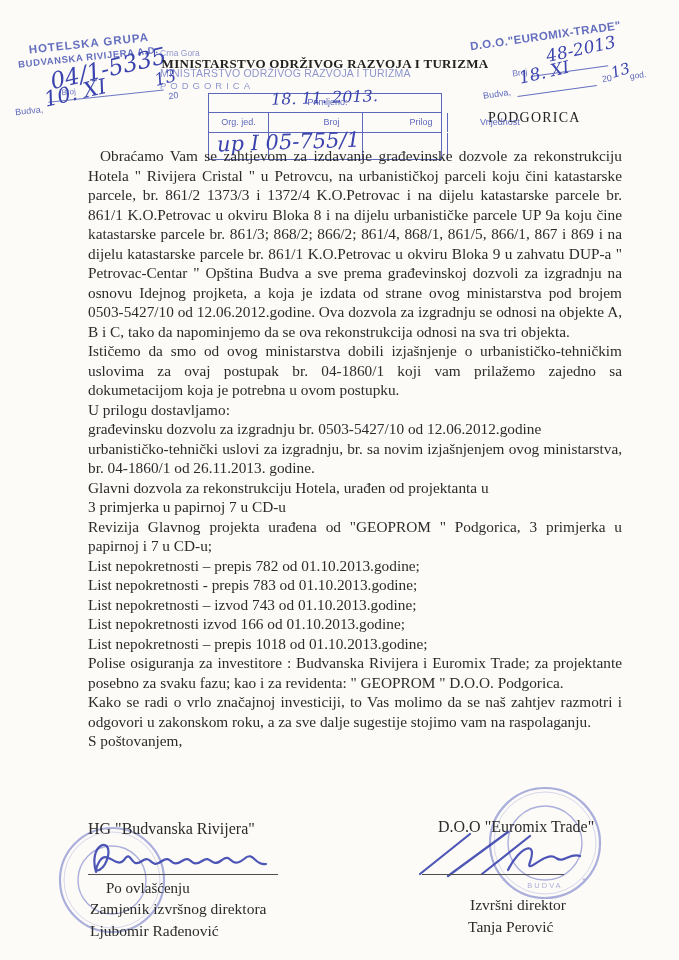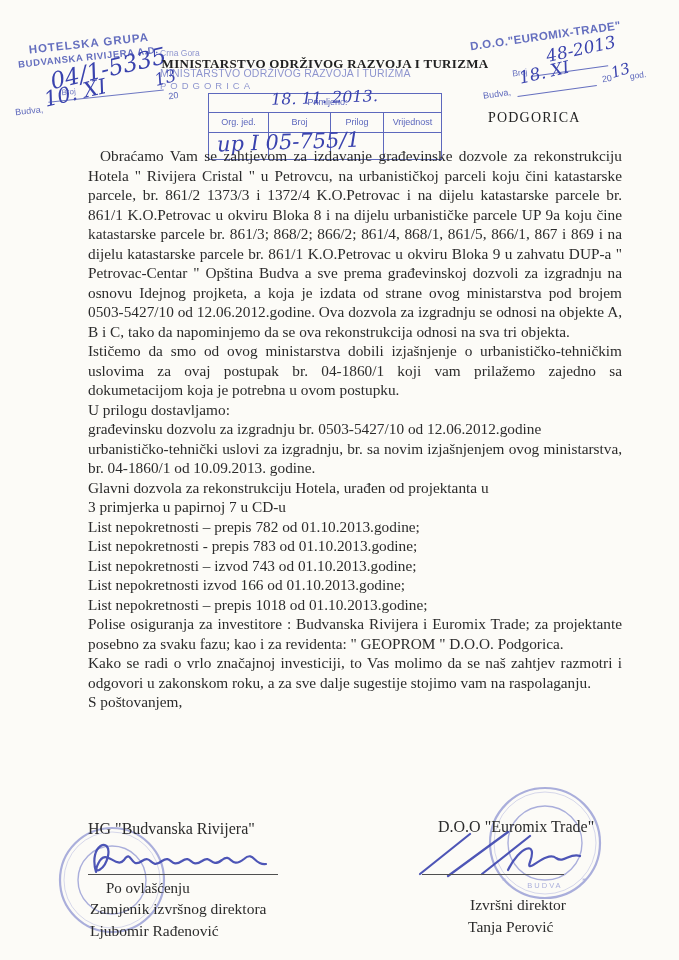"Org. jed." .rcv-grid { gap: none -> 32px }
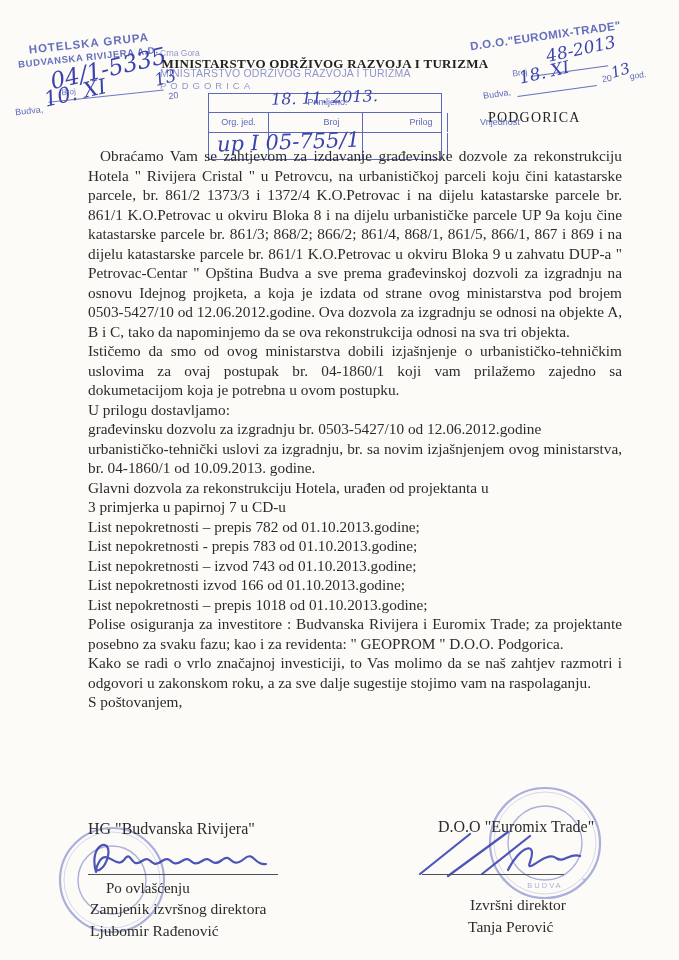"urbanističko-tehnički uslovi za" p { text: 10.09.2013 -> 26.11.2013 }
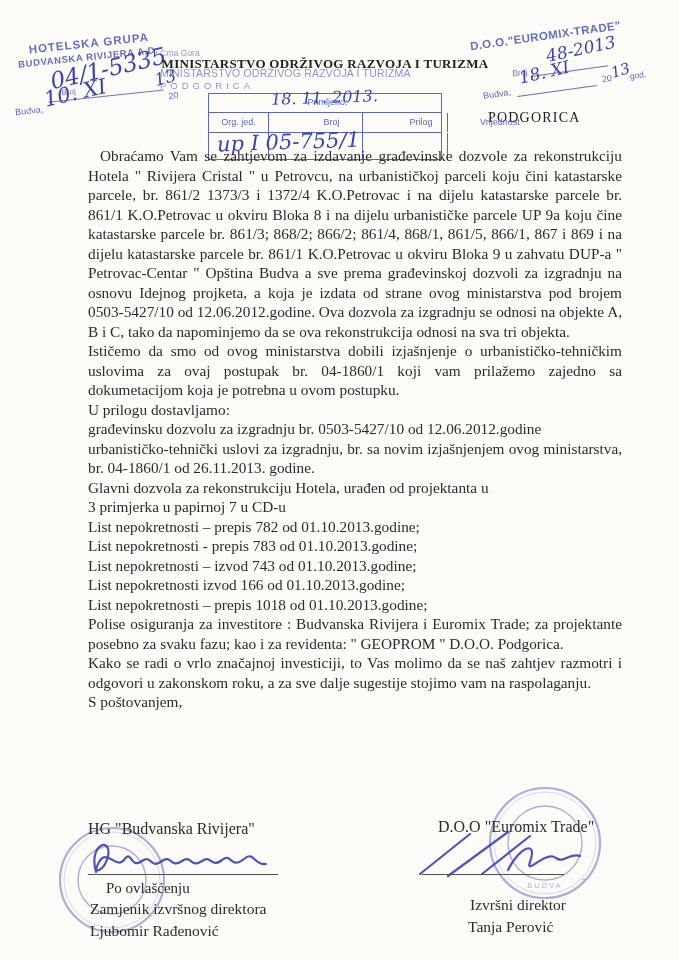"Revizija Glavnog projekta urađena od" p { html: none -> <p>Revizija Glavnog projekta urađena od "GEOPROM " Podgorica, 3 primjerka u papirnoj i 7 u CD-u;</p> }
